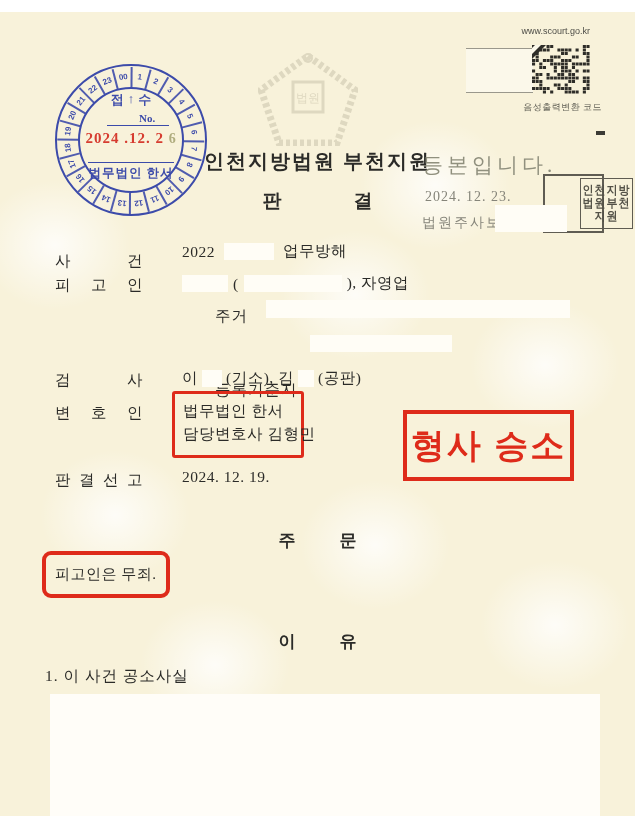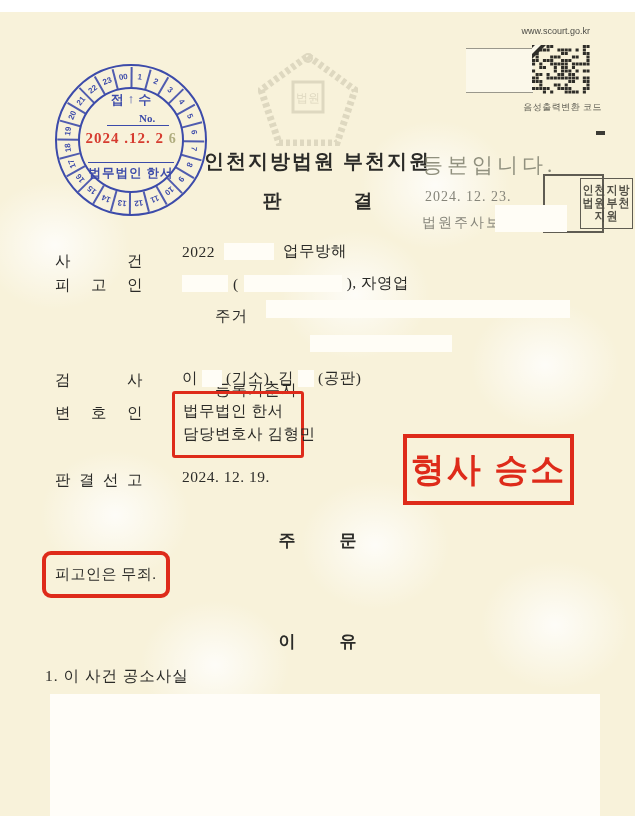"형사 승소" .badge { top: 434px -> 410px }
